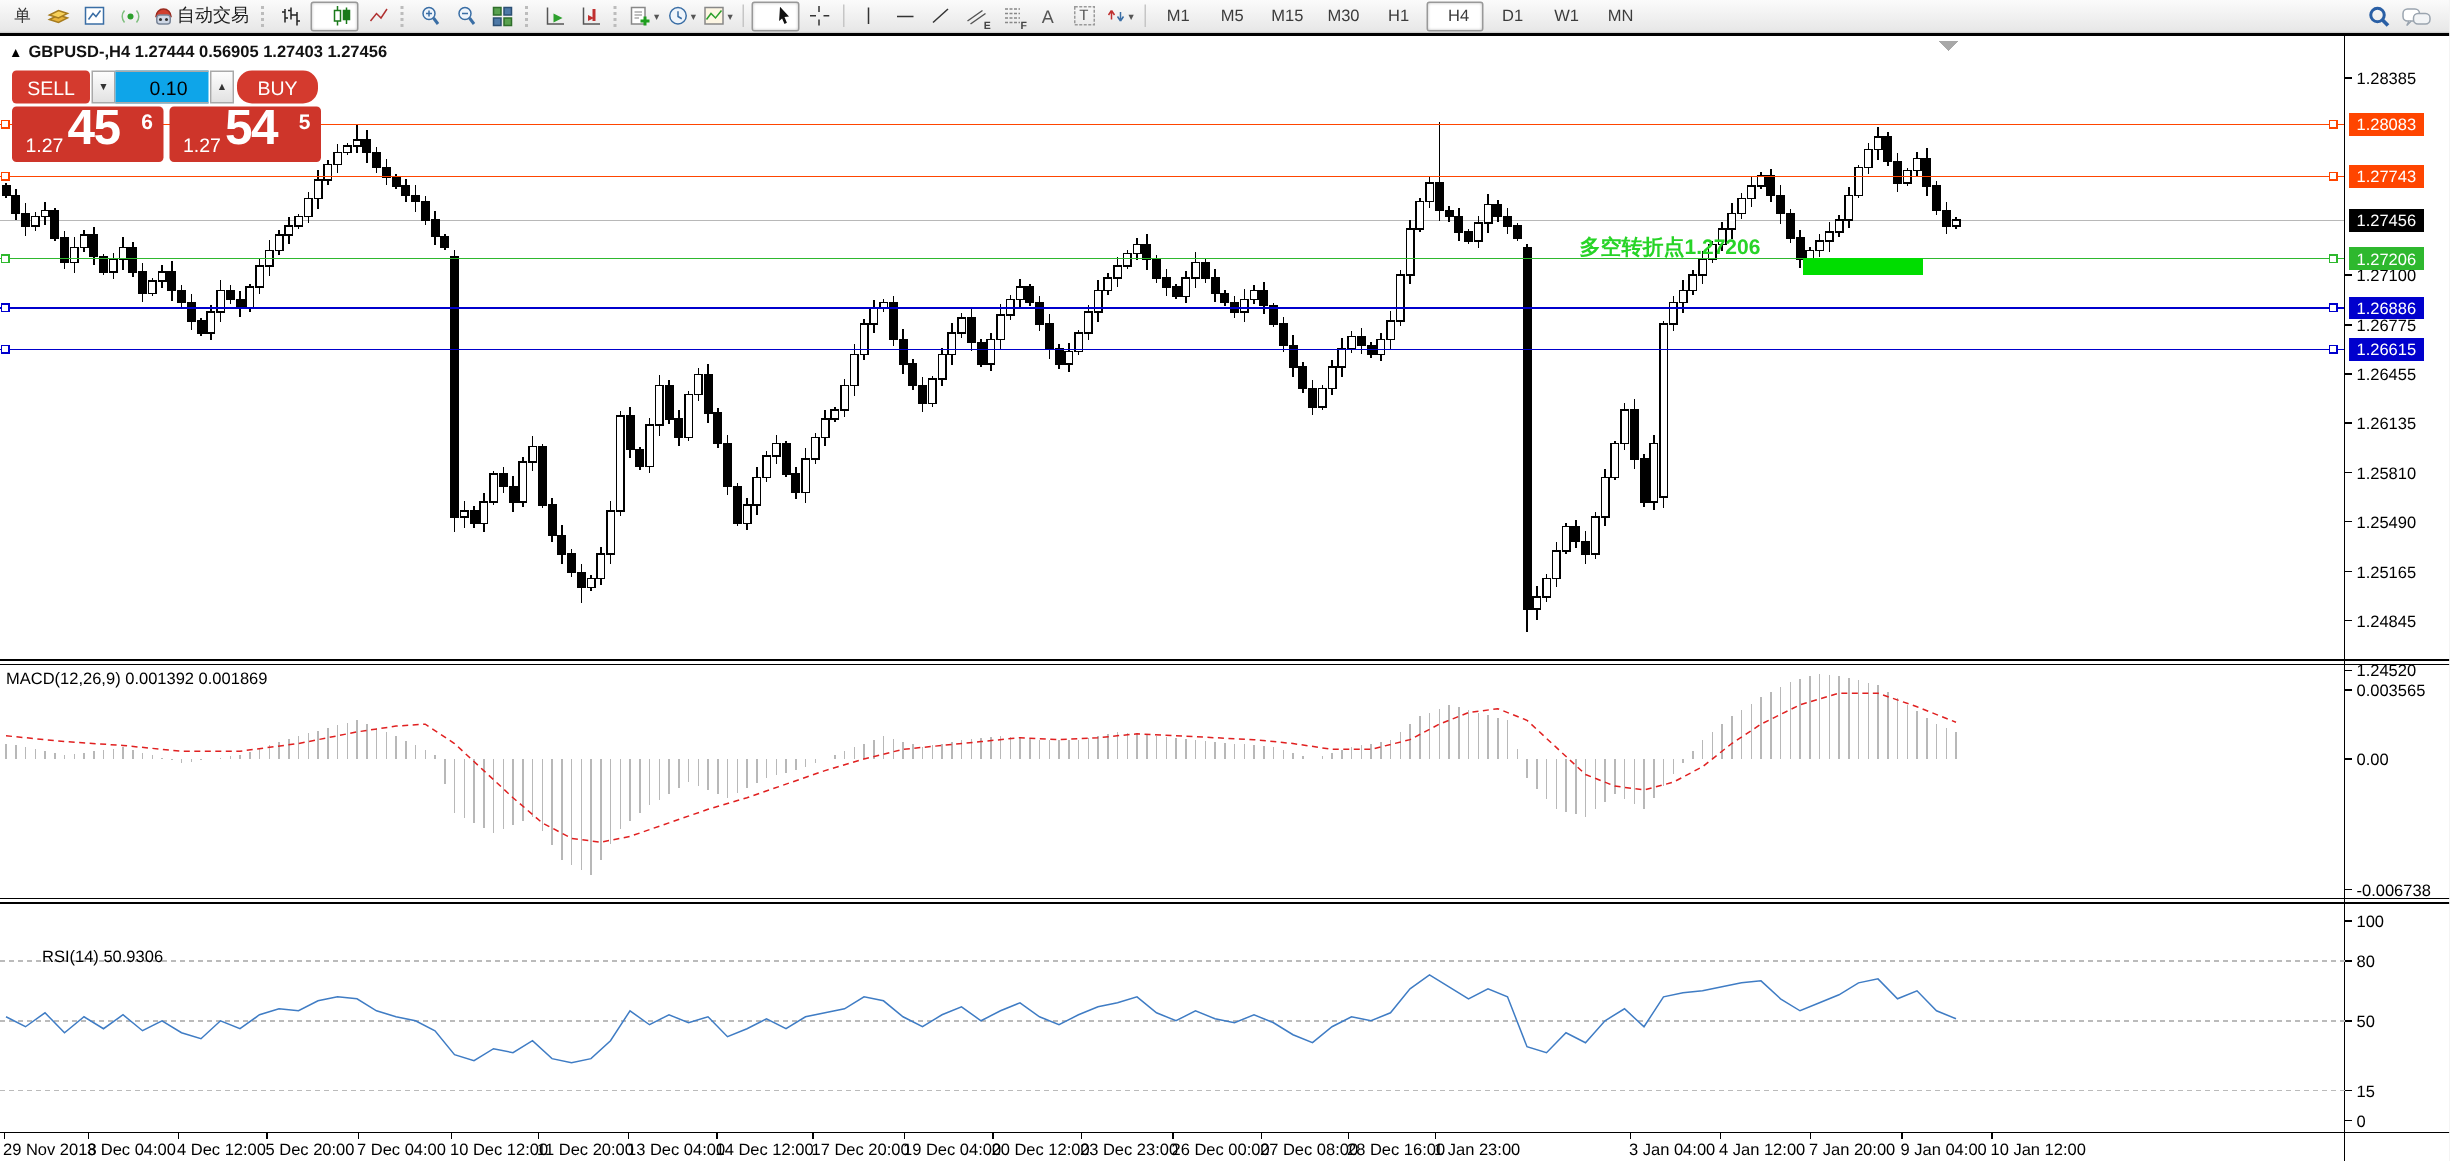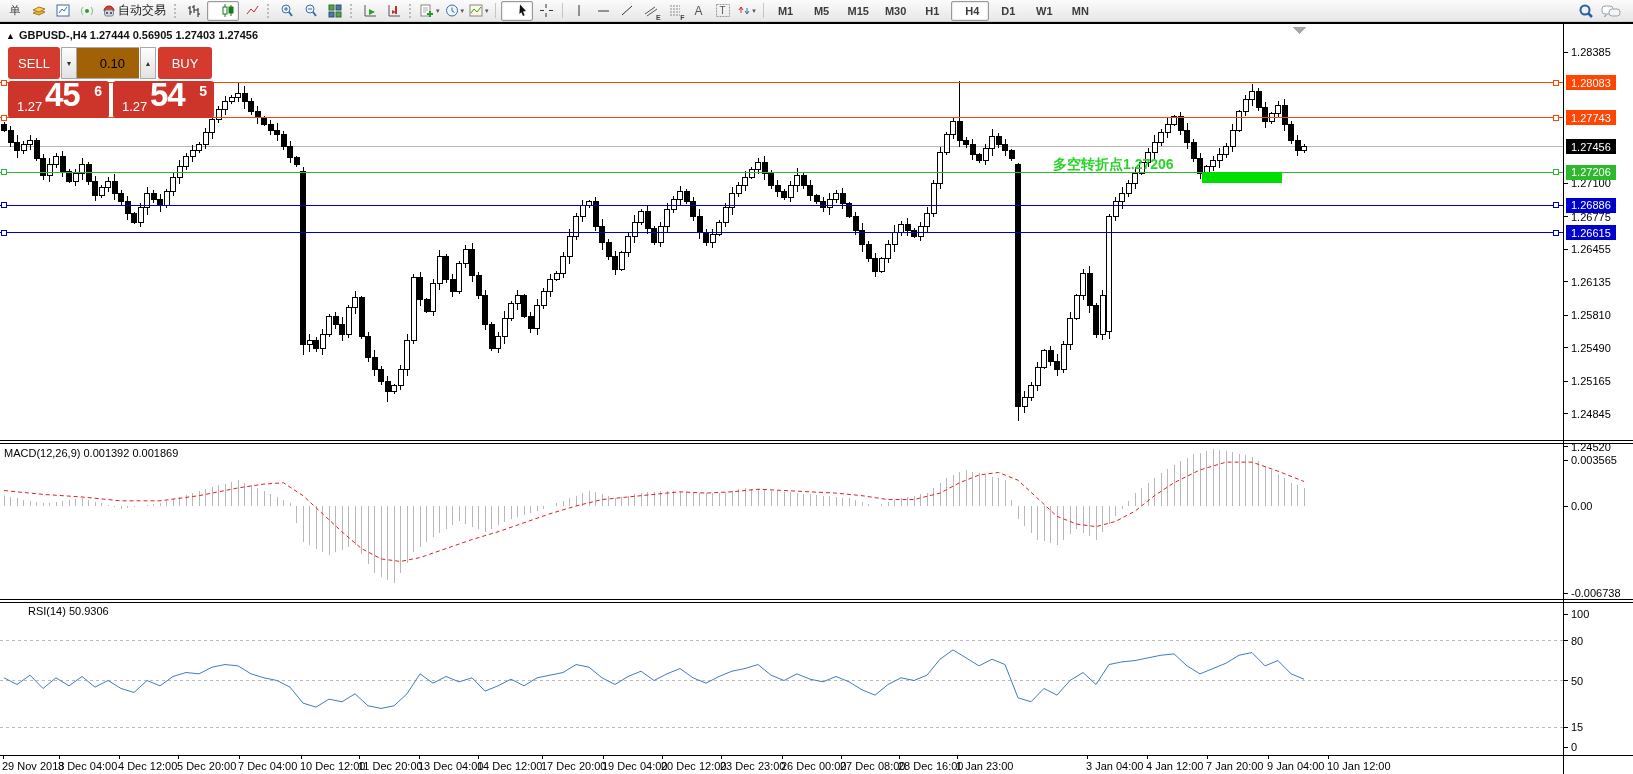"M1" .tf { font-weight: bold -> none }
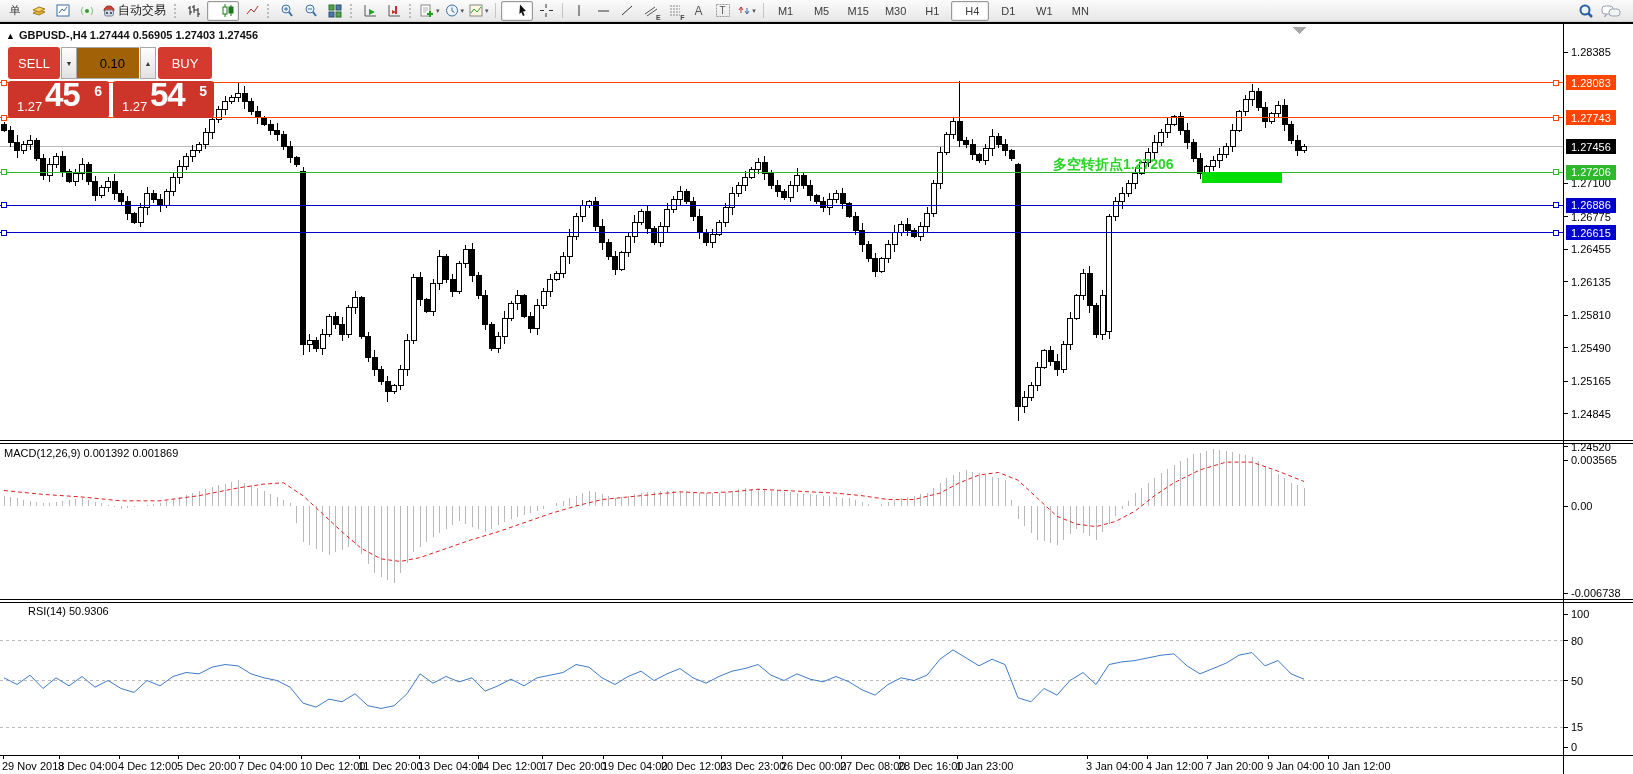"SELL" .tp-row { height: 32px -> 22px }
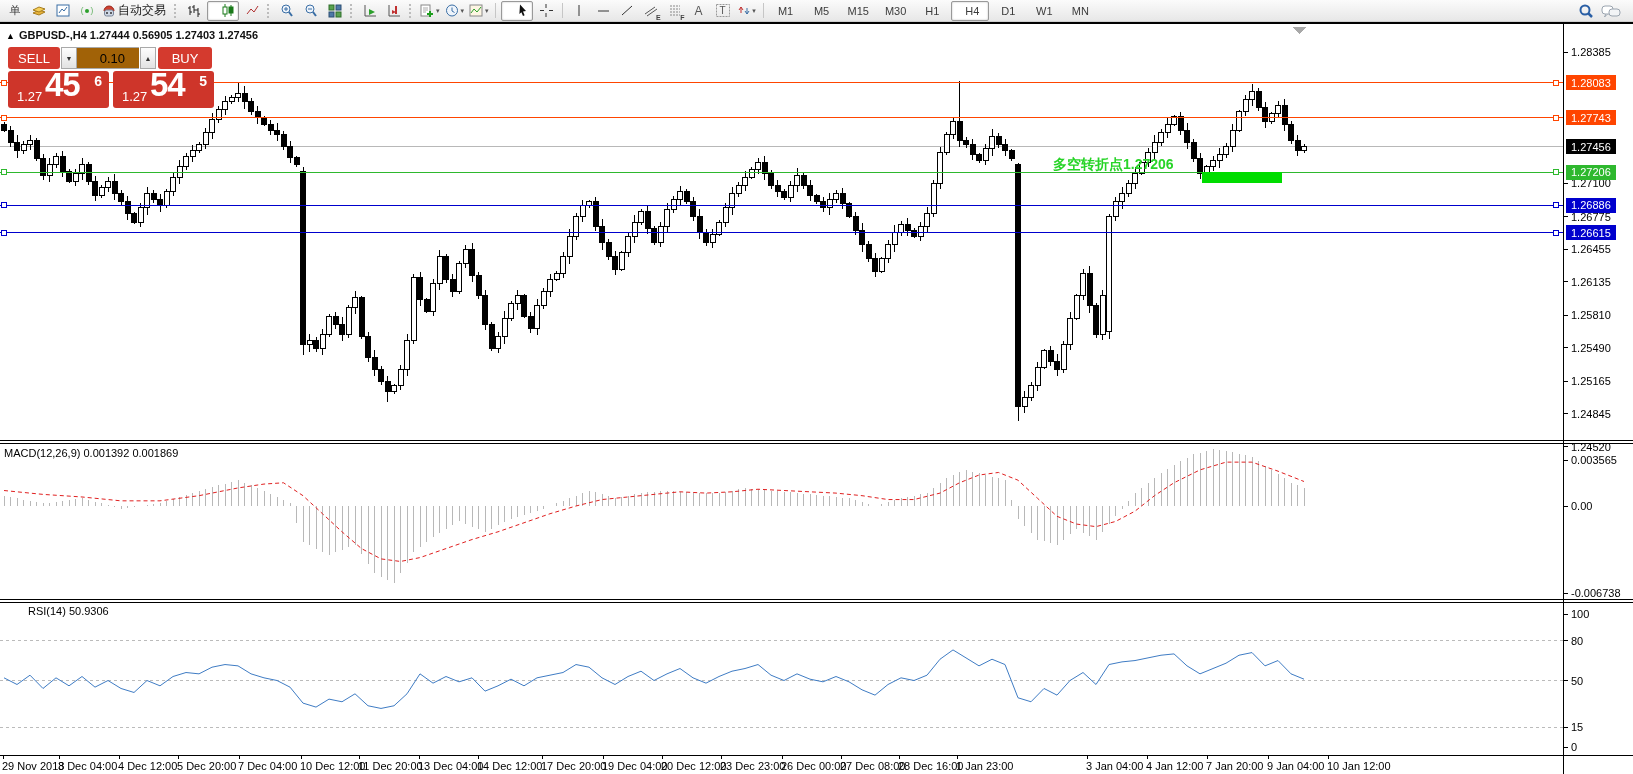"0.10" .vol { background: #a16207 -> #0ea5e9 }
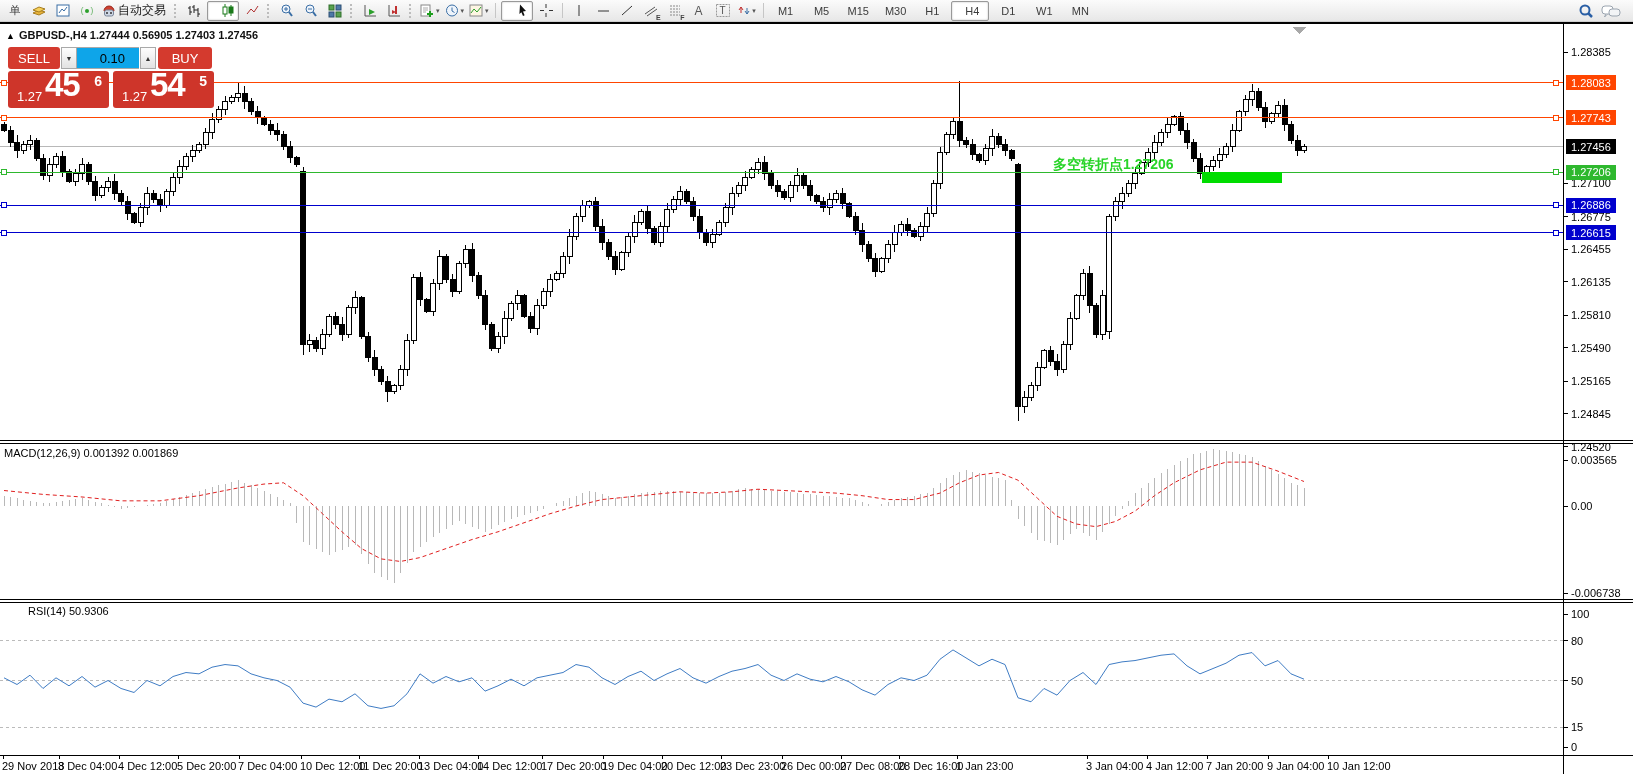"BUY" .btn-buy { border-radius: none -> 10px }
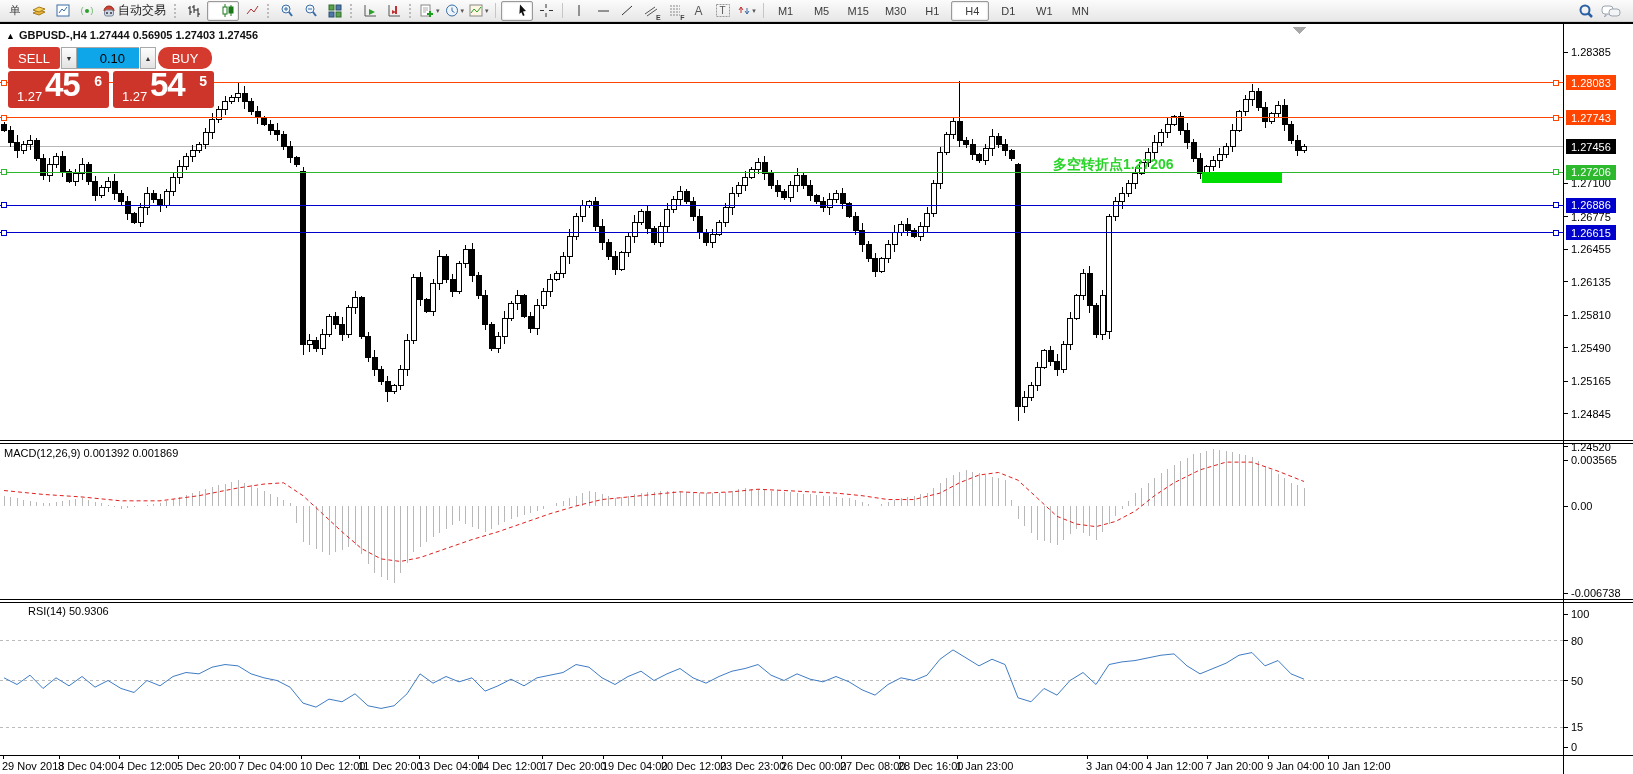"RSI(14) 50.9306" #rsi-label { top: 581px -> 608px }
